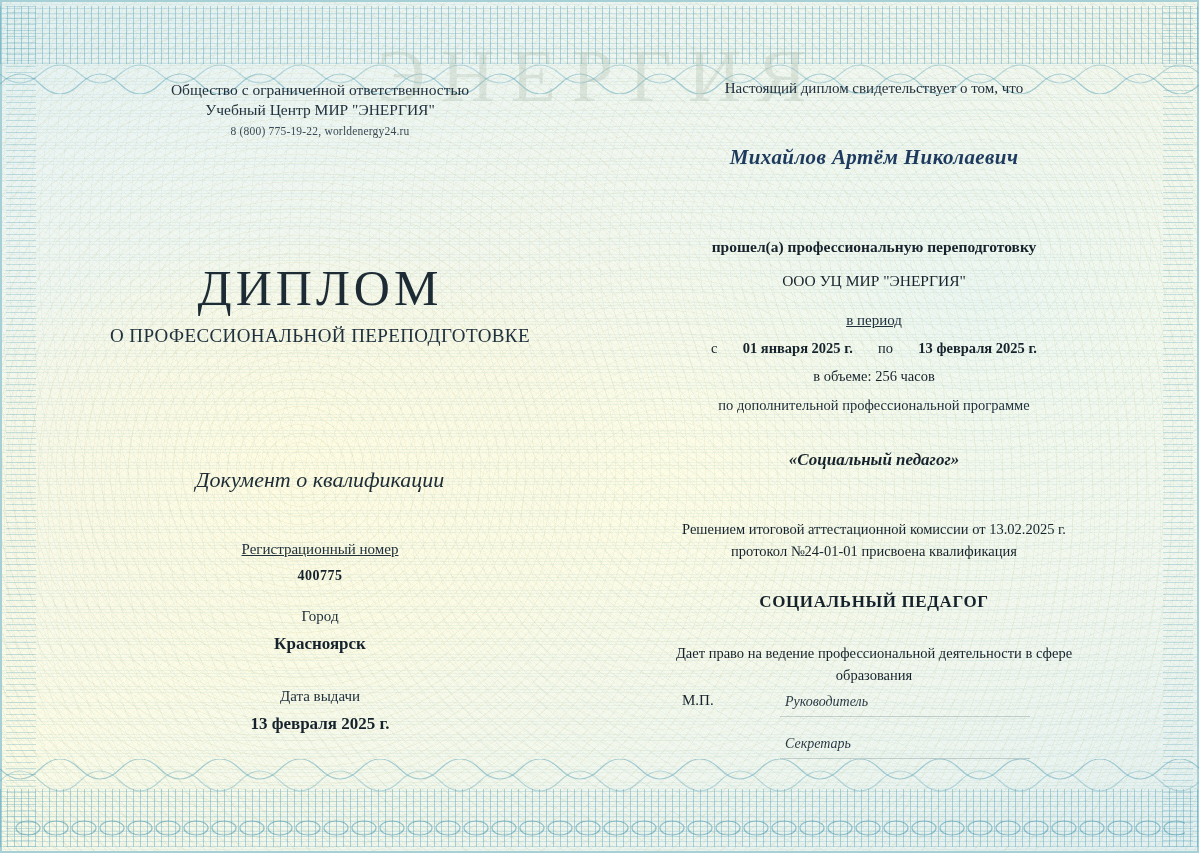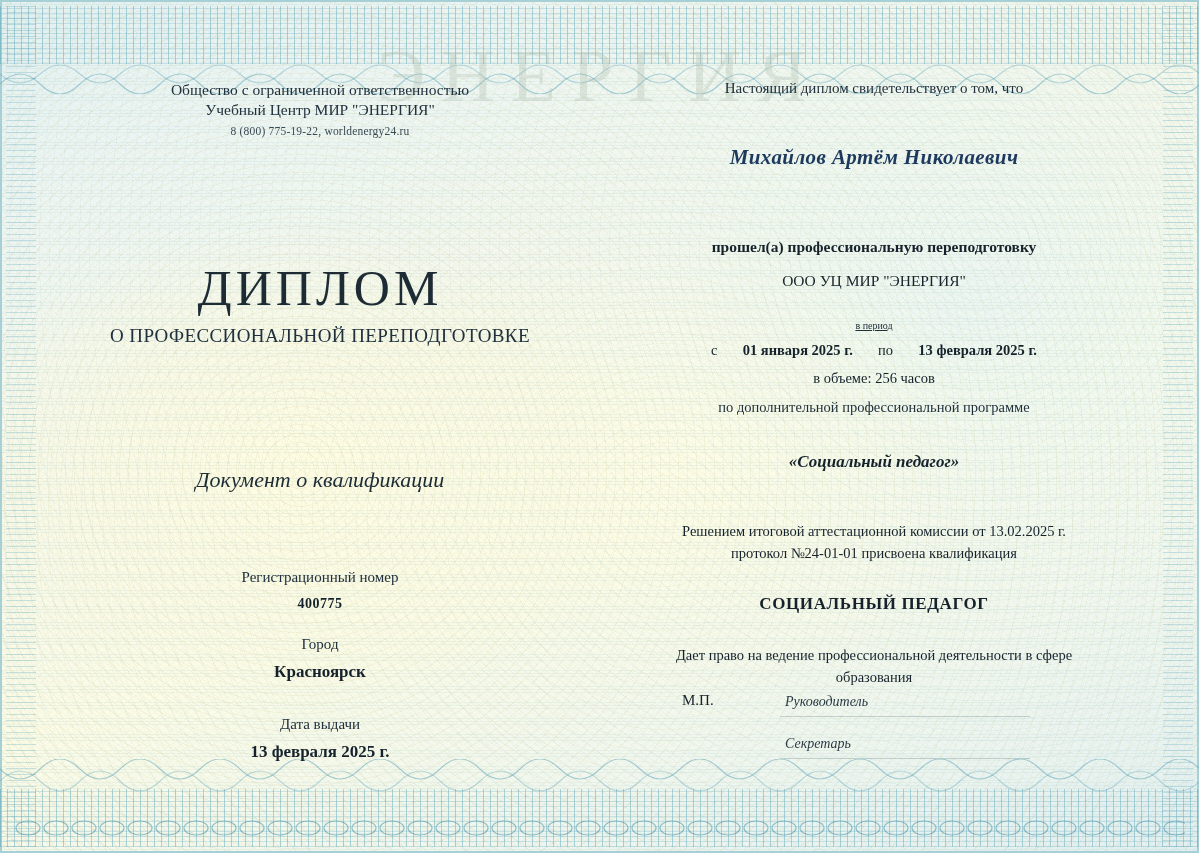"в период" .r-period-label { font-size: 10px -> 15px; margin-top: 30px -> 22px }
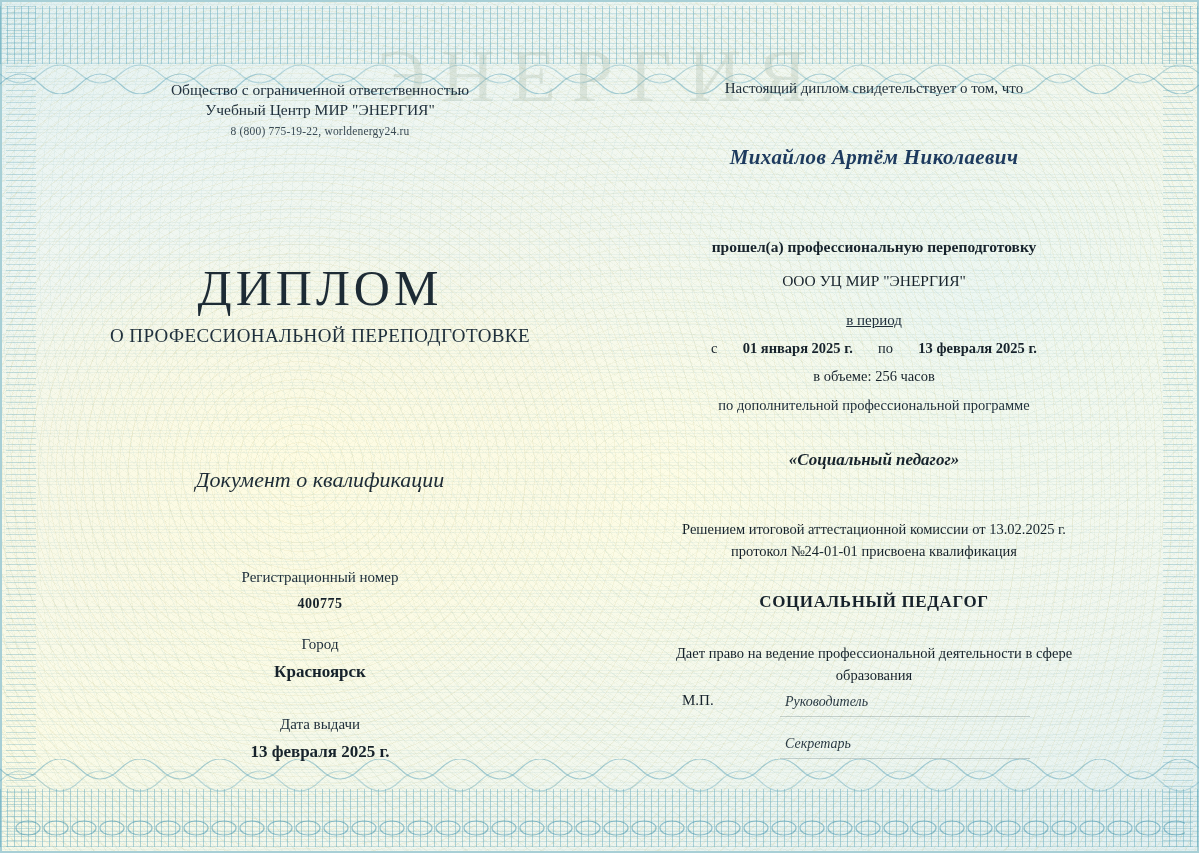"Регистрационный номер" .reg-label { margin-top: 76px -> 48px; text-decoration: none -> underline }
